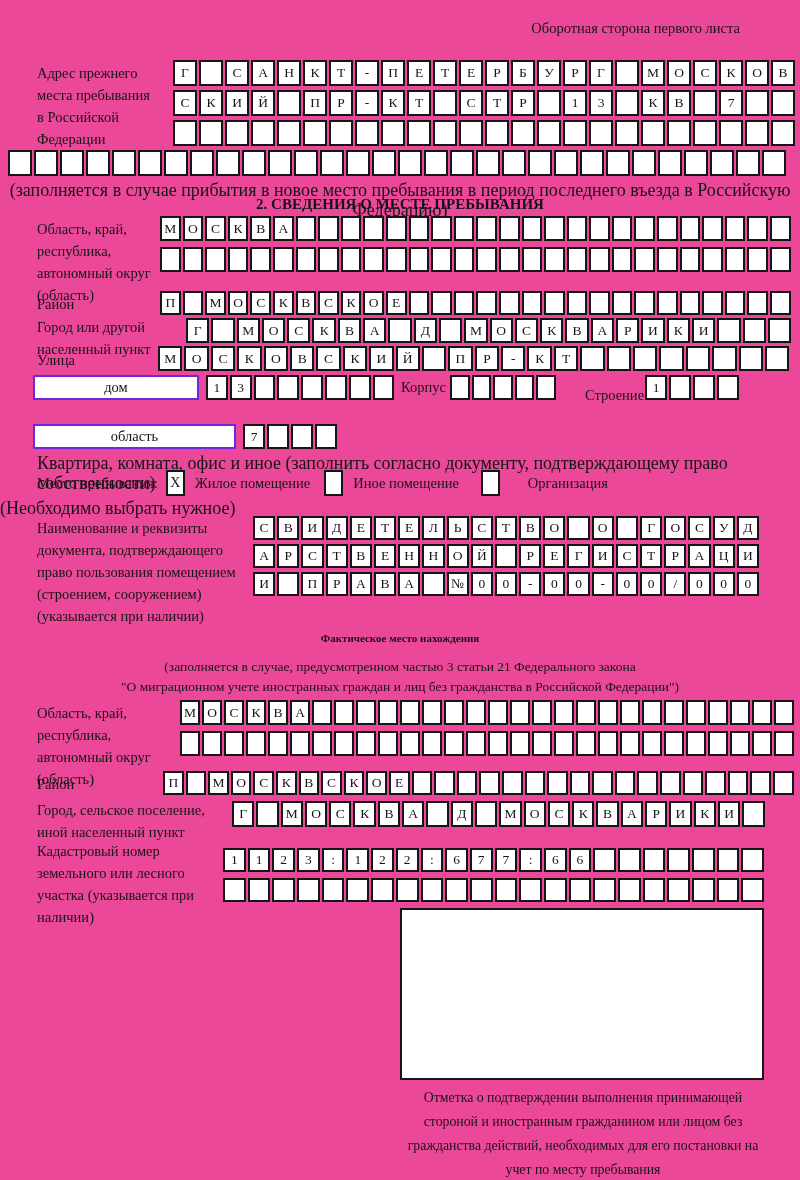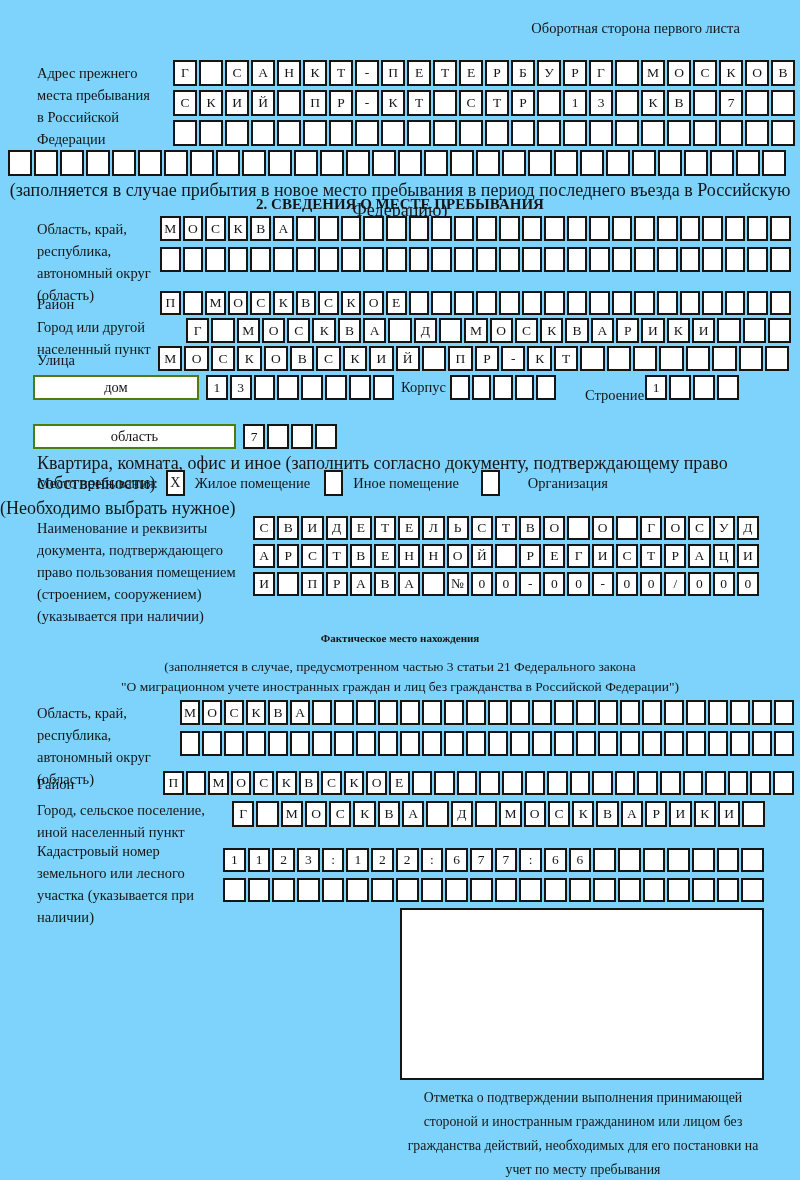"Оборотная сторона первого листа" .page { background: #7dd3fc -> #ec4899 }
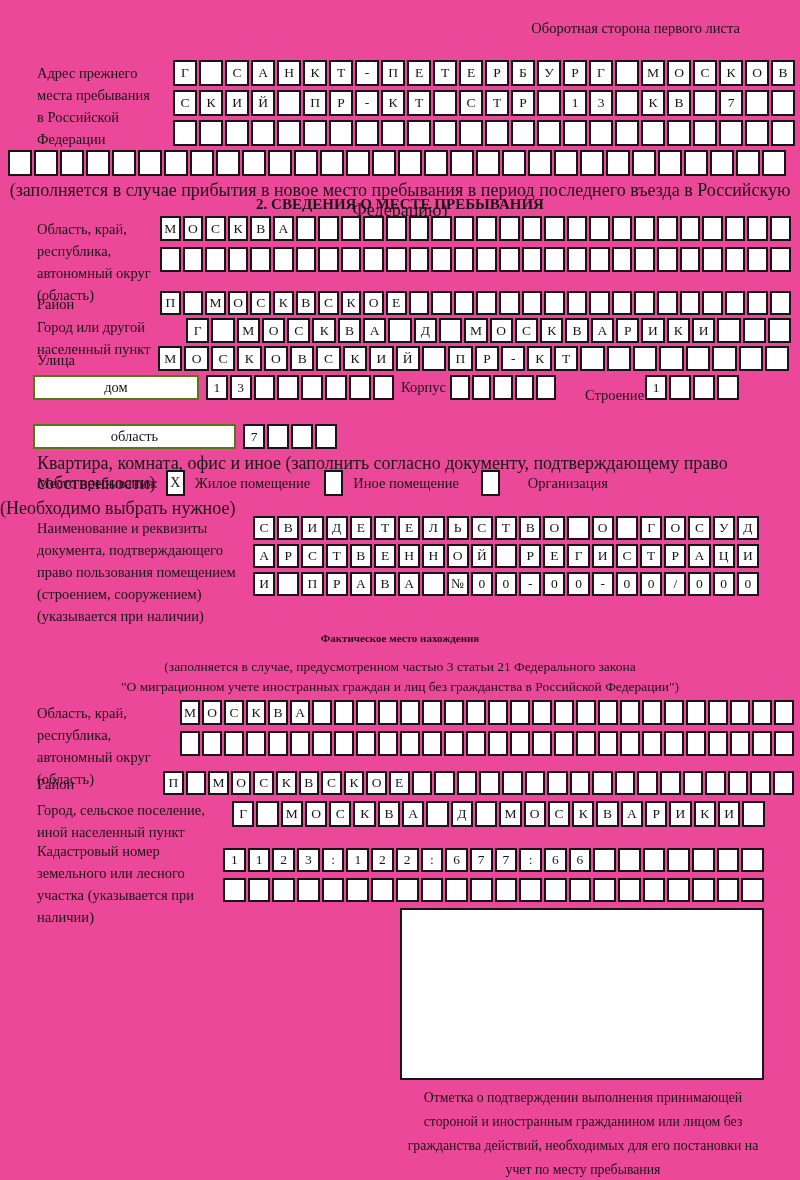"дом" .fieldbox { border: 2px solid #4d7c0f -> 2px solid #6d28d9 }
